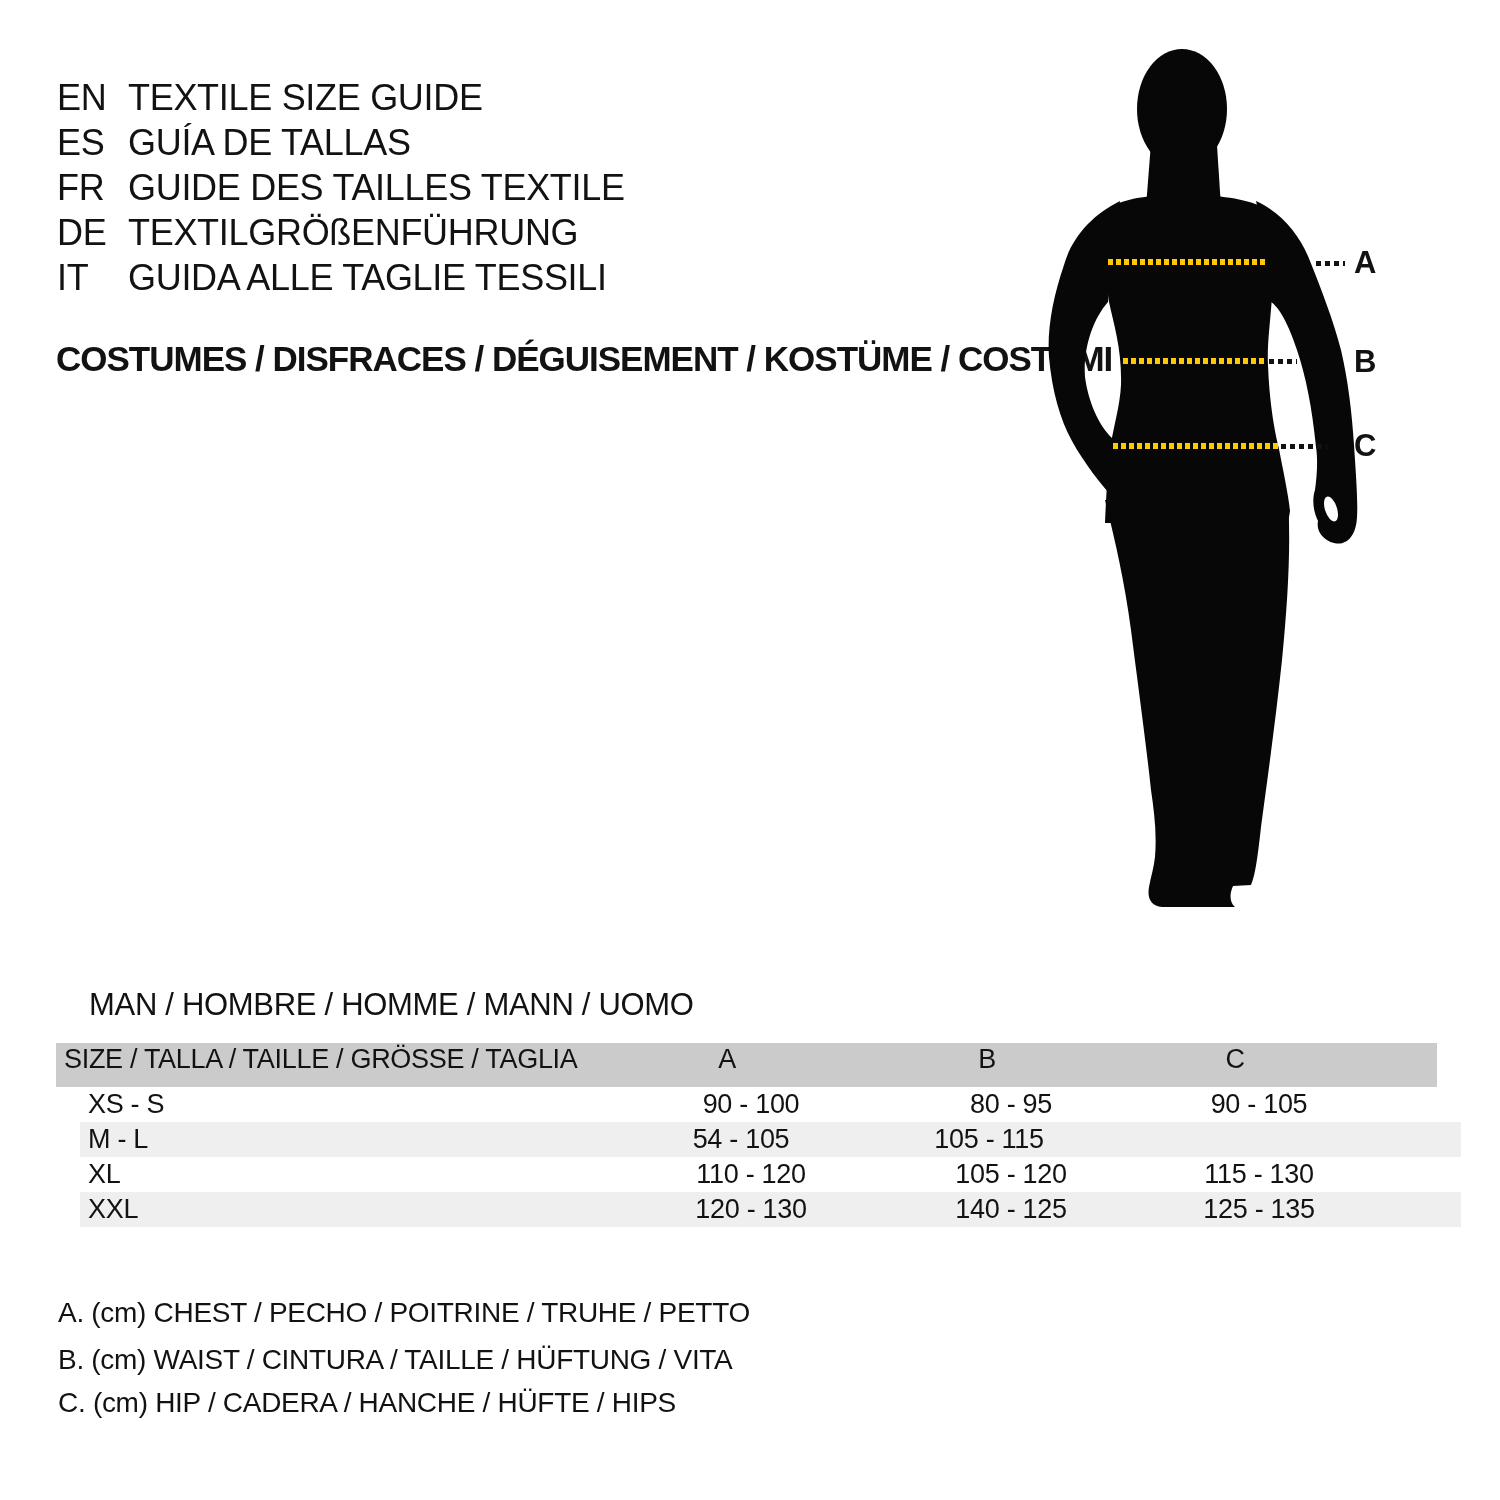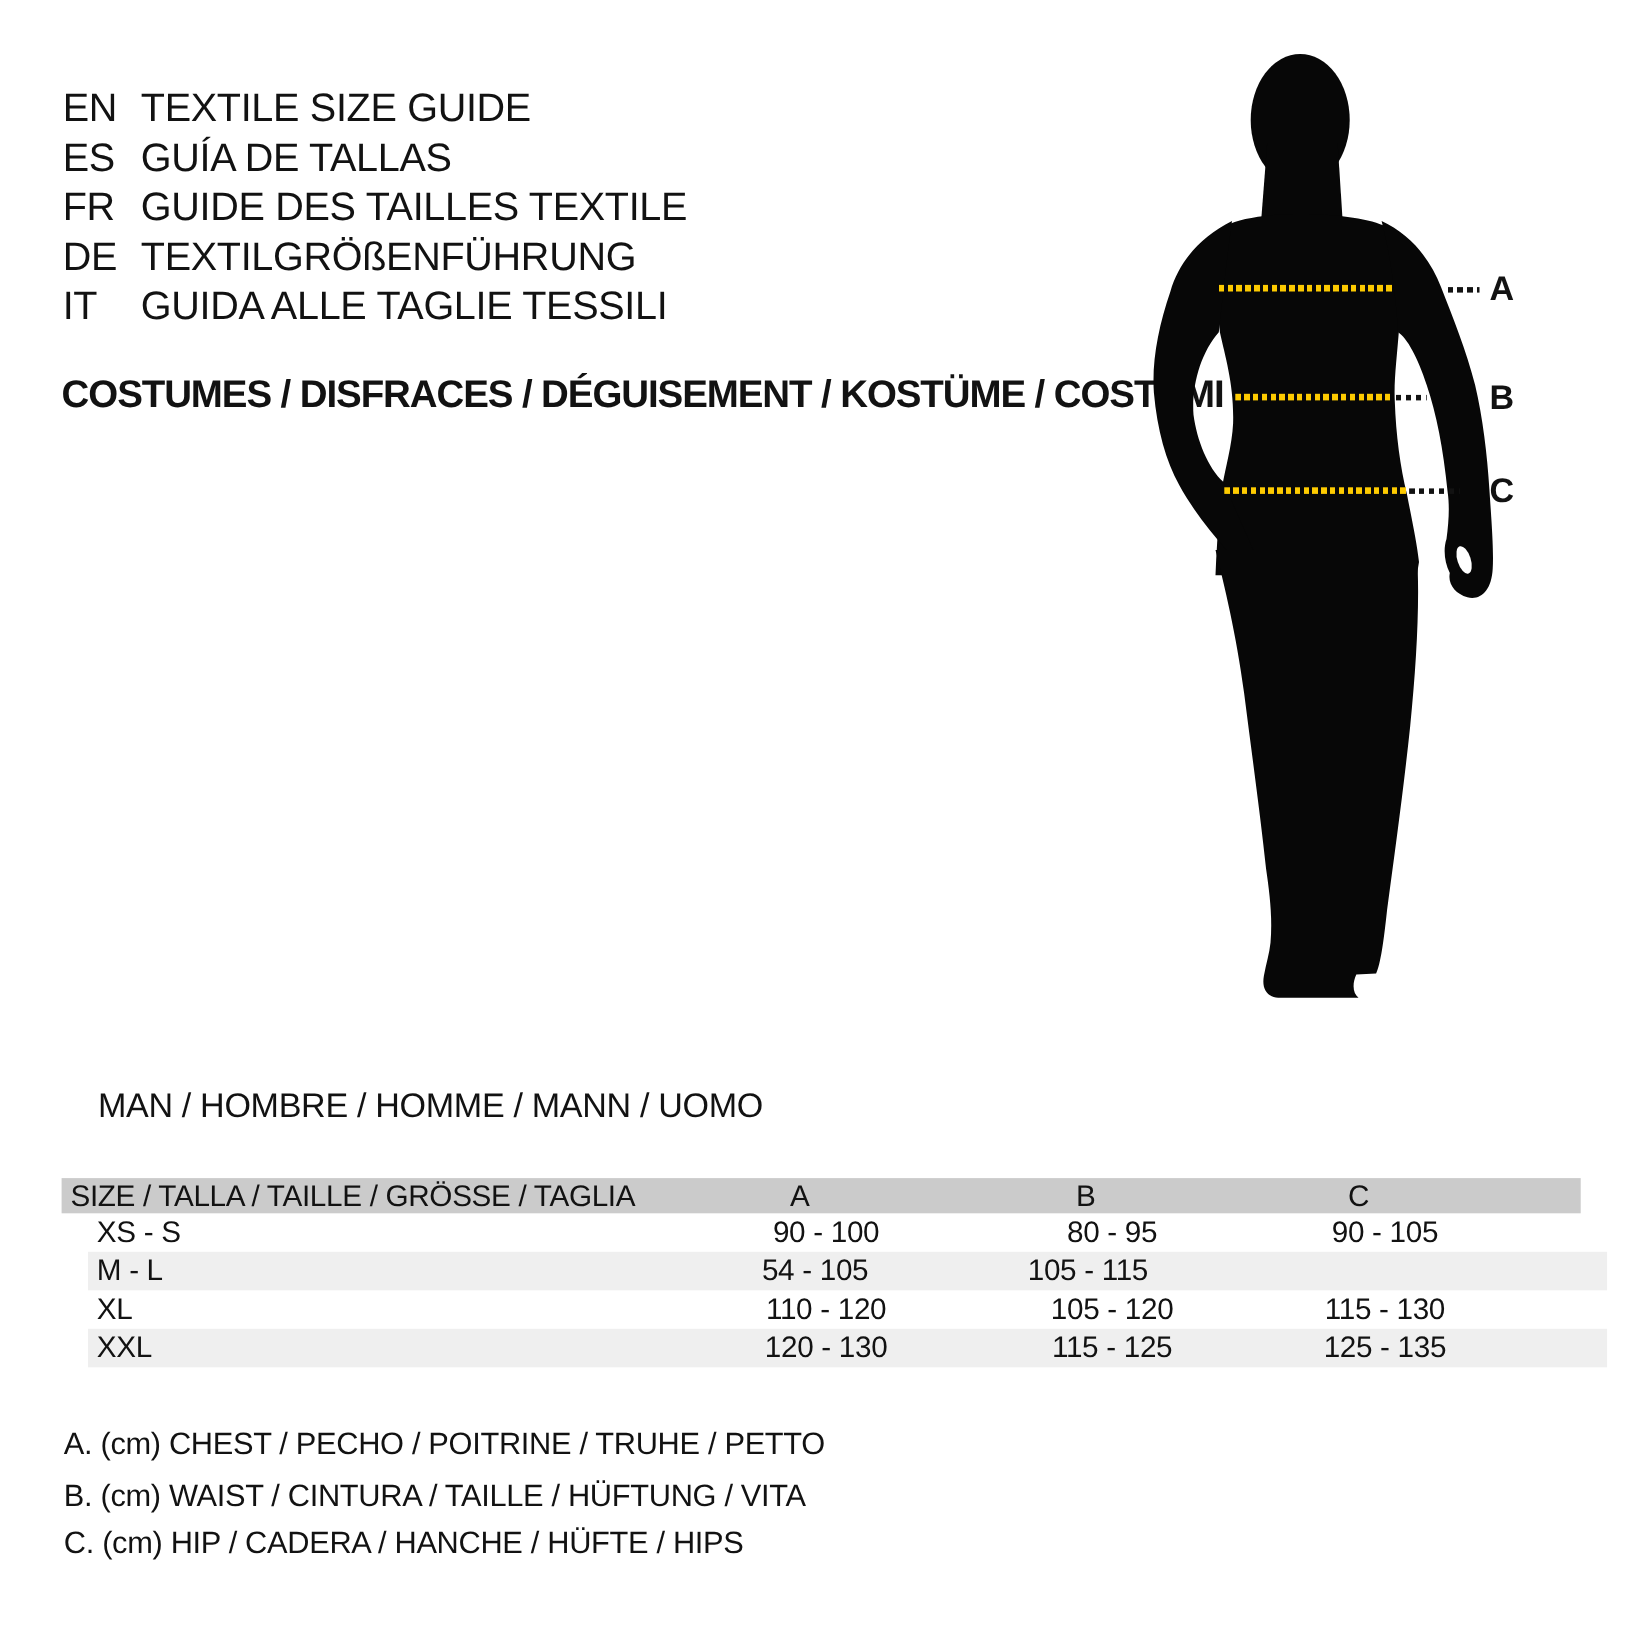"SIZE / TALLA / TAILLE" .t-row.header { height: 32px -> 44px; margin-top: 28px -> none }
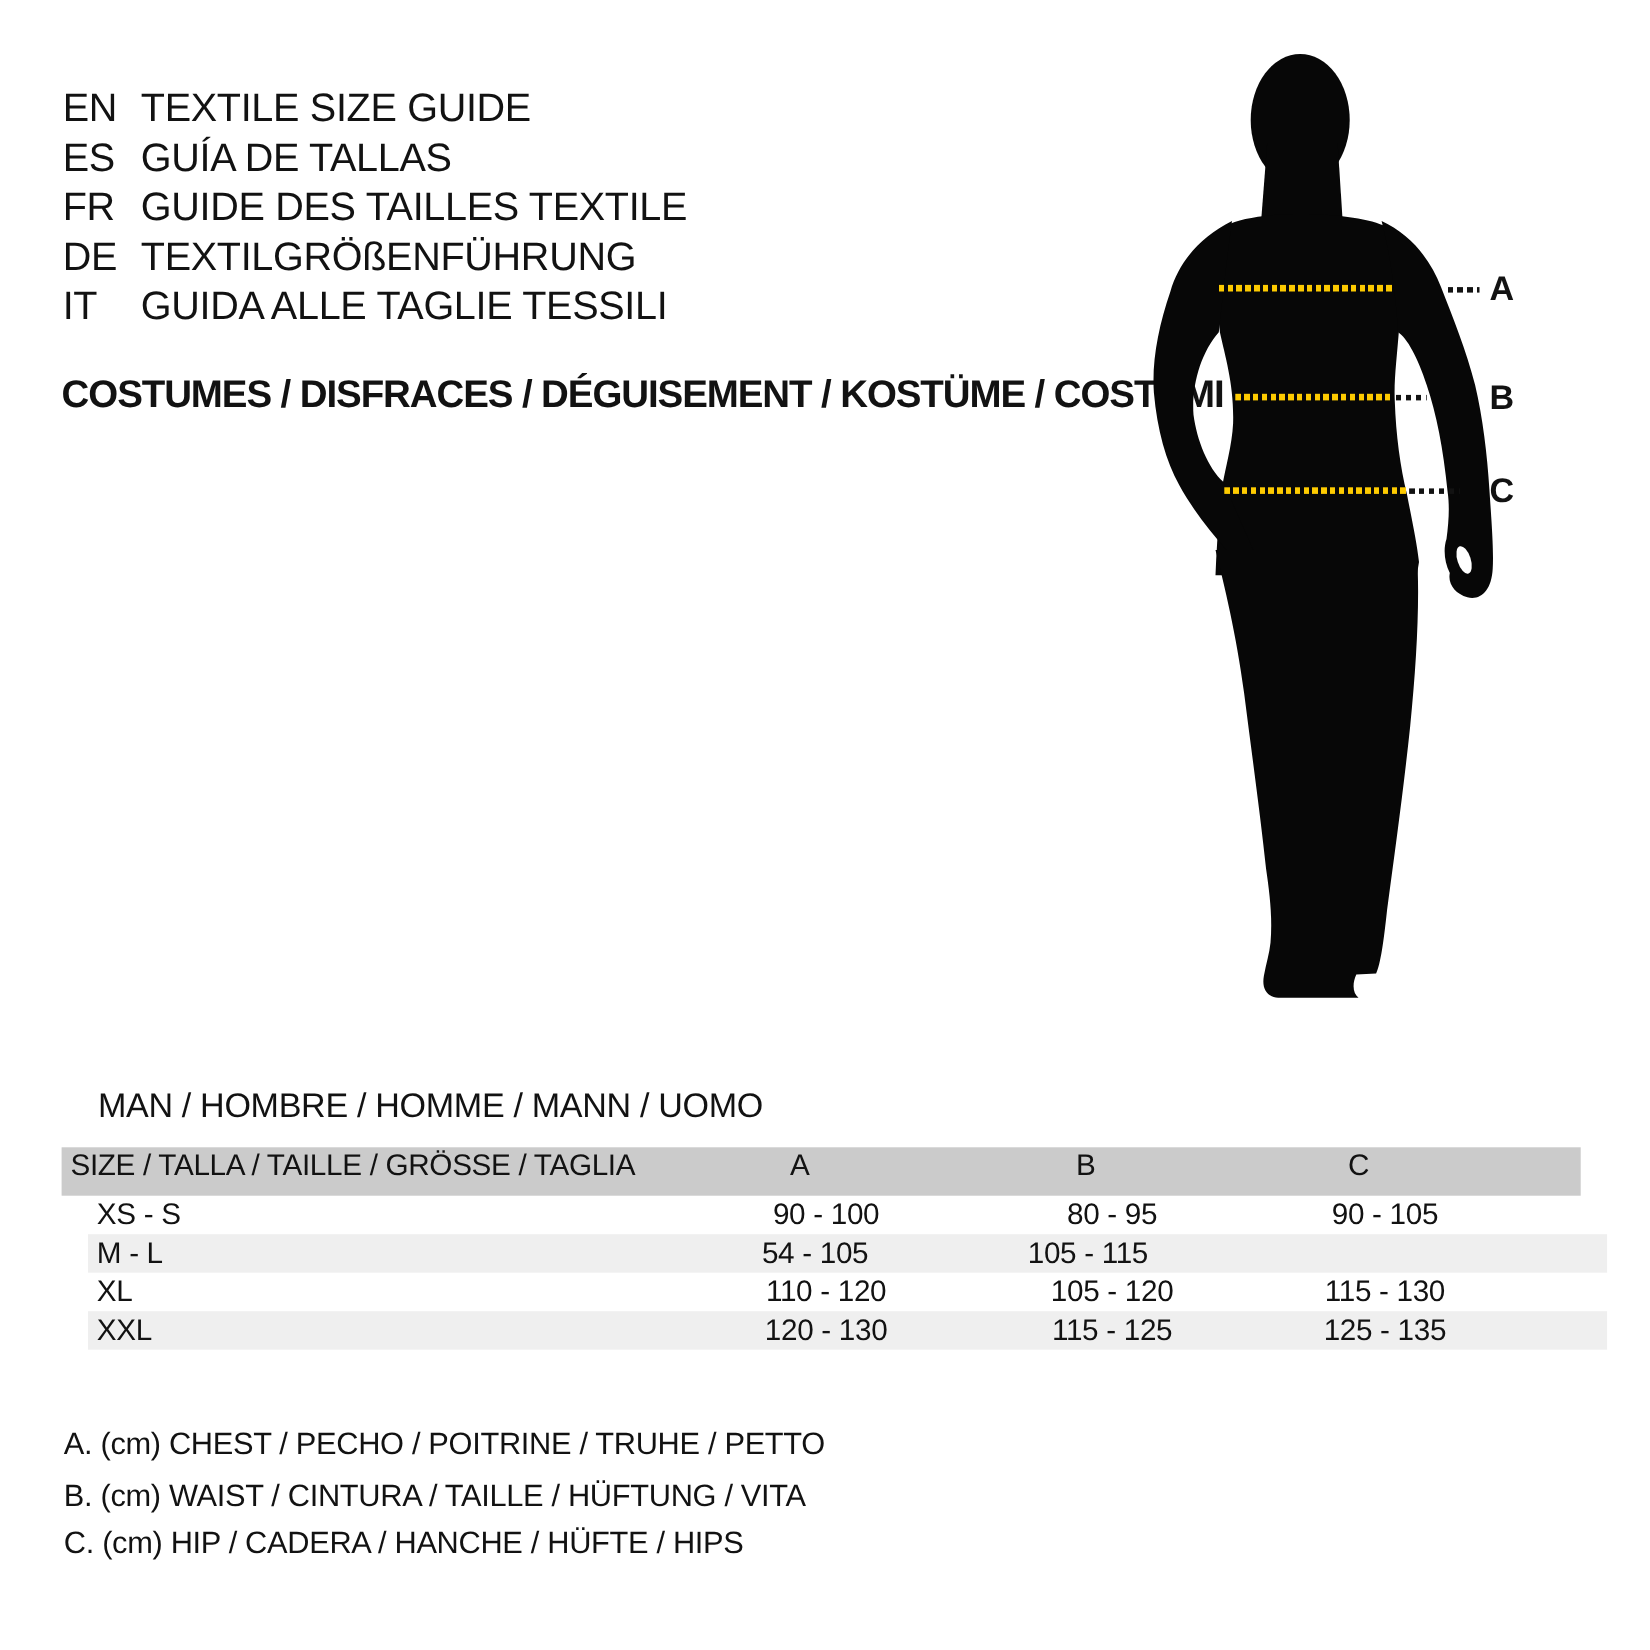"115 - 125" span.c-b { text: 115 -> 140 }
